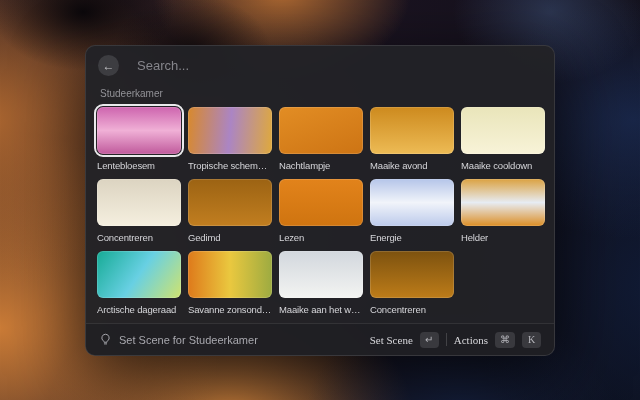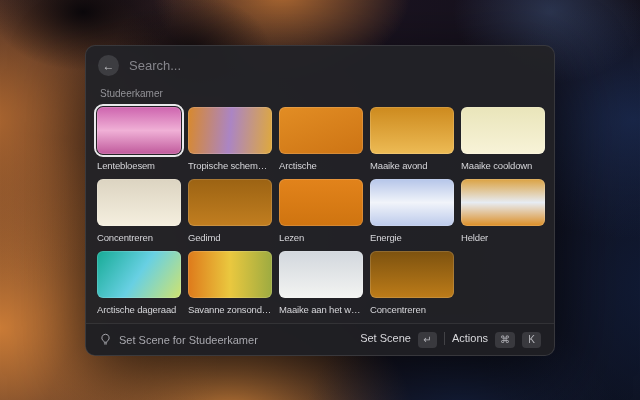"Search..." .search { margin-left: none -> 8px }
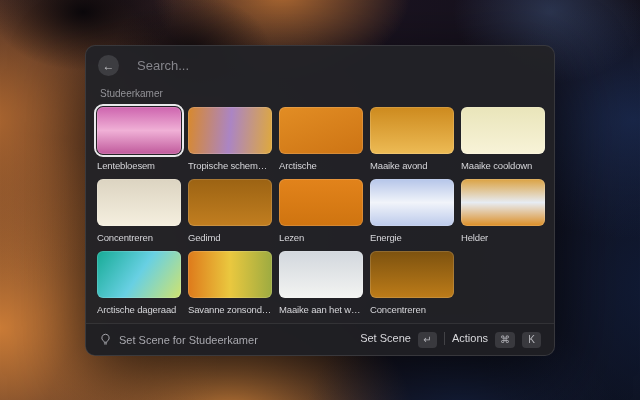"Arctische" div.scene-label { text: Arctische -> Nachtlampje }
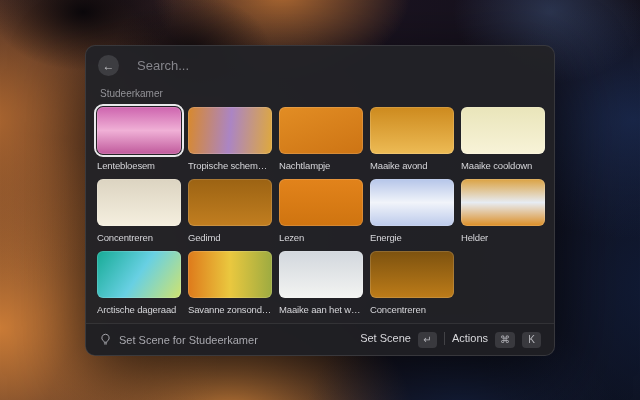"Set Scene" .footer-right { align-items: none -> center; font-family: none -> Liberation Serif, serif }
